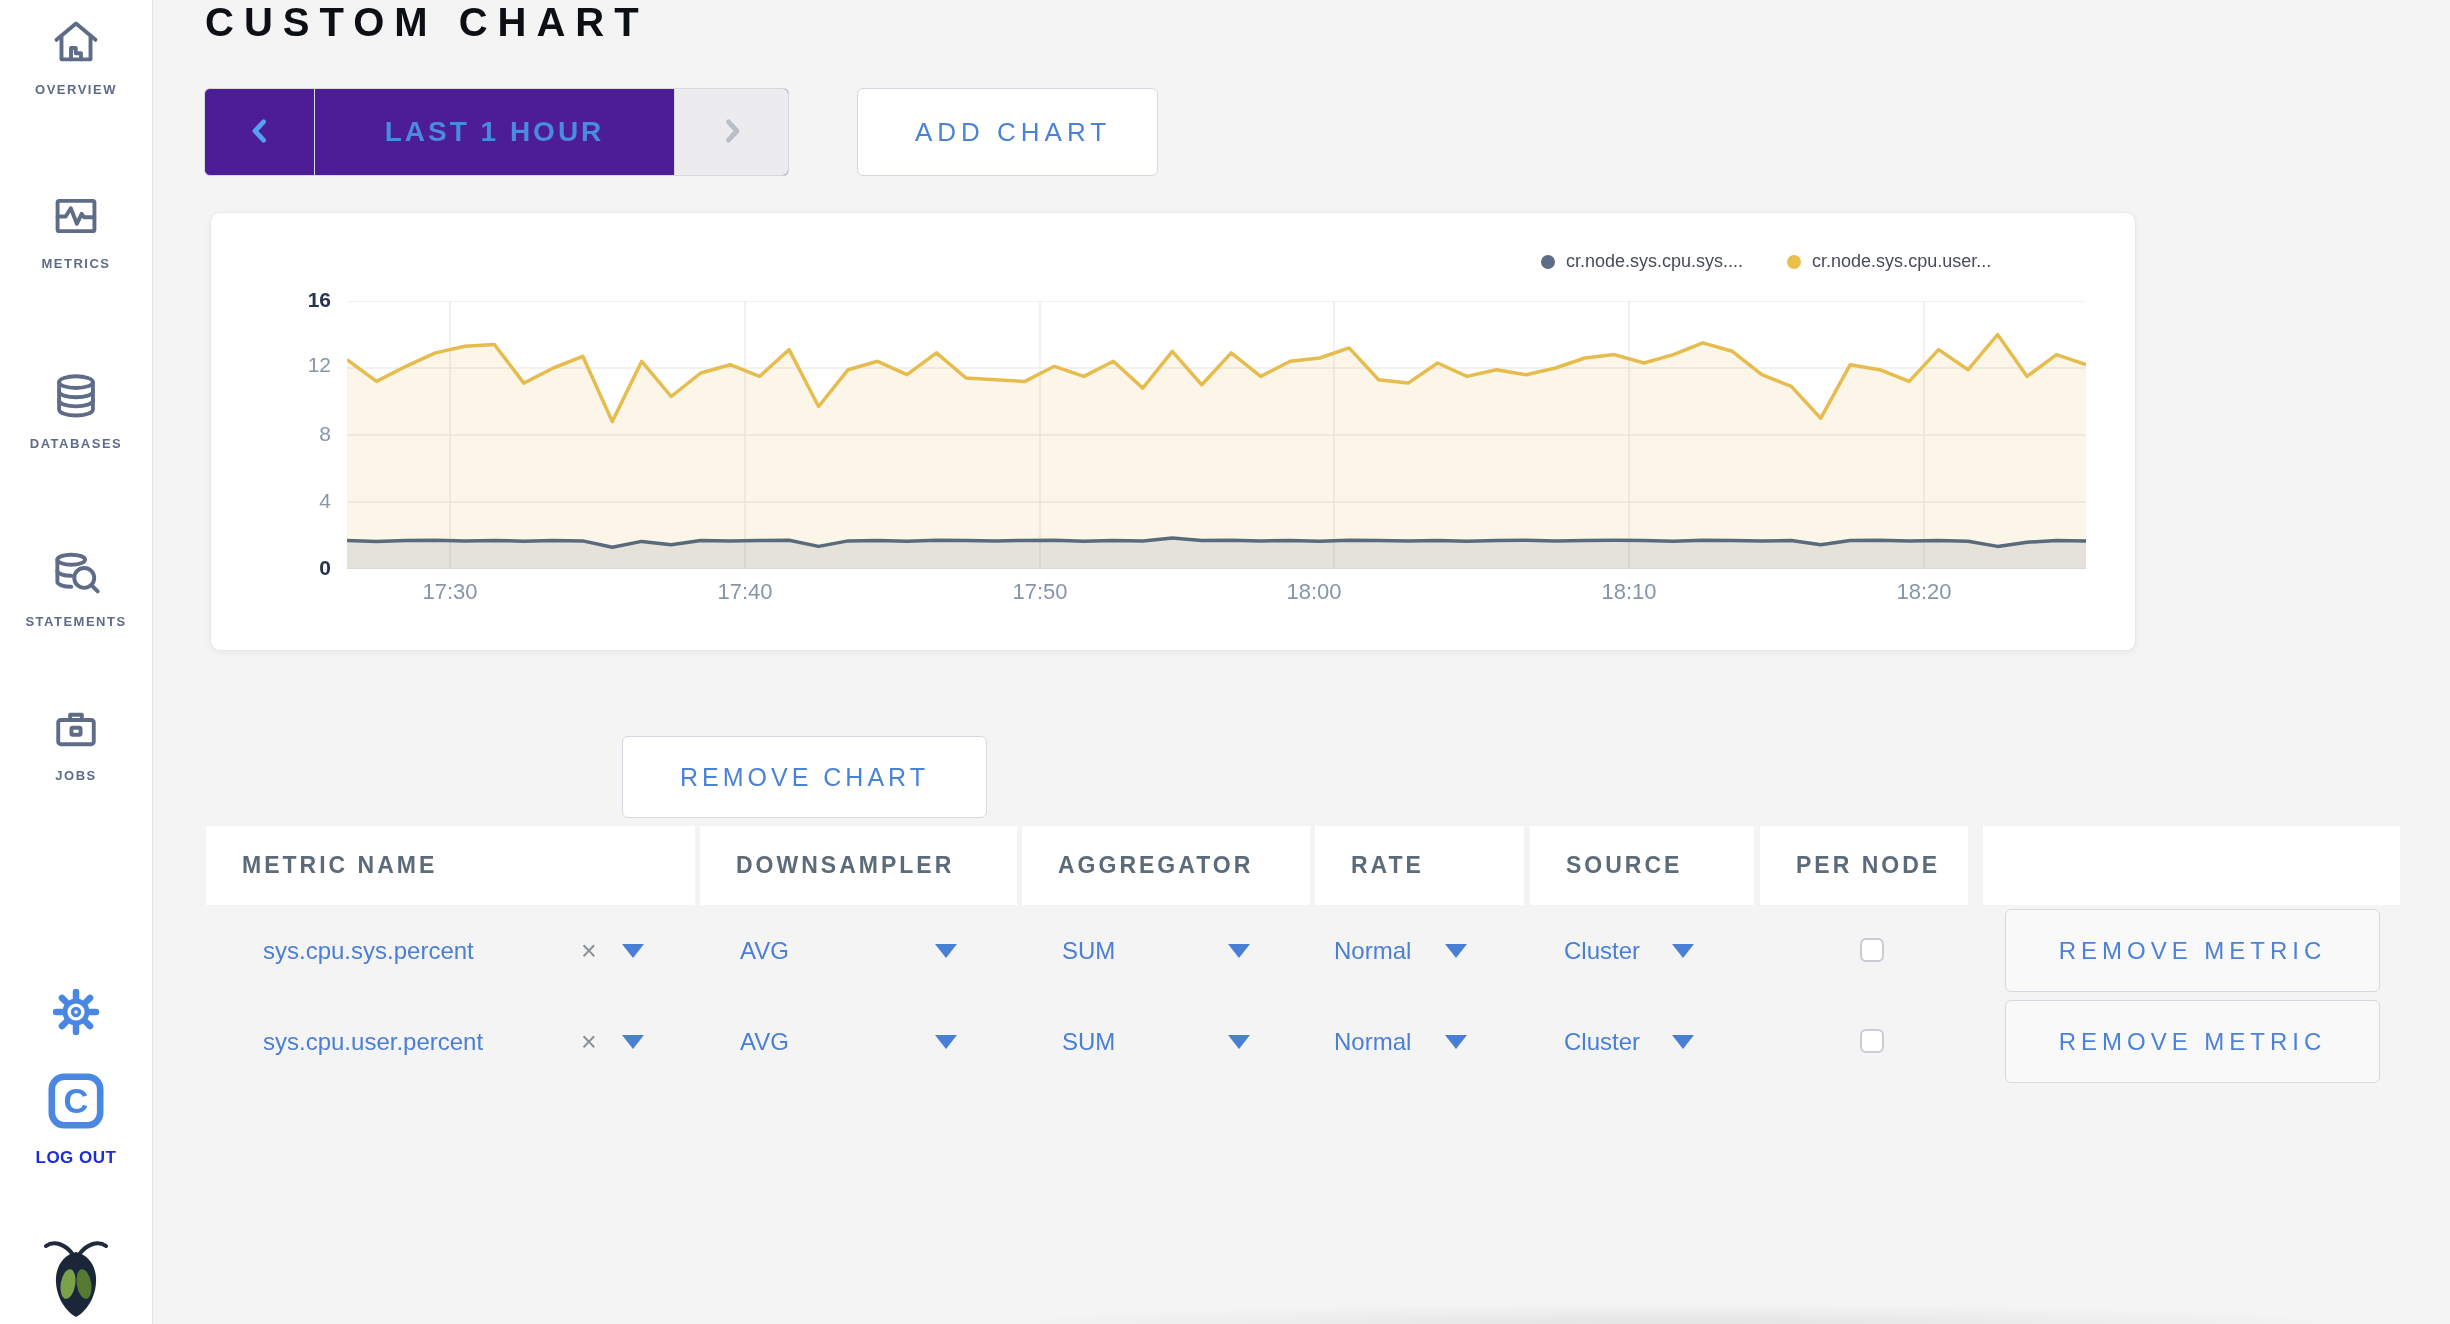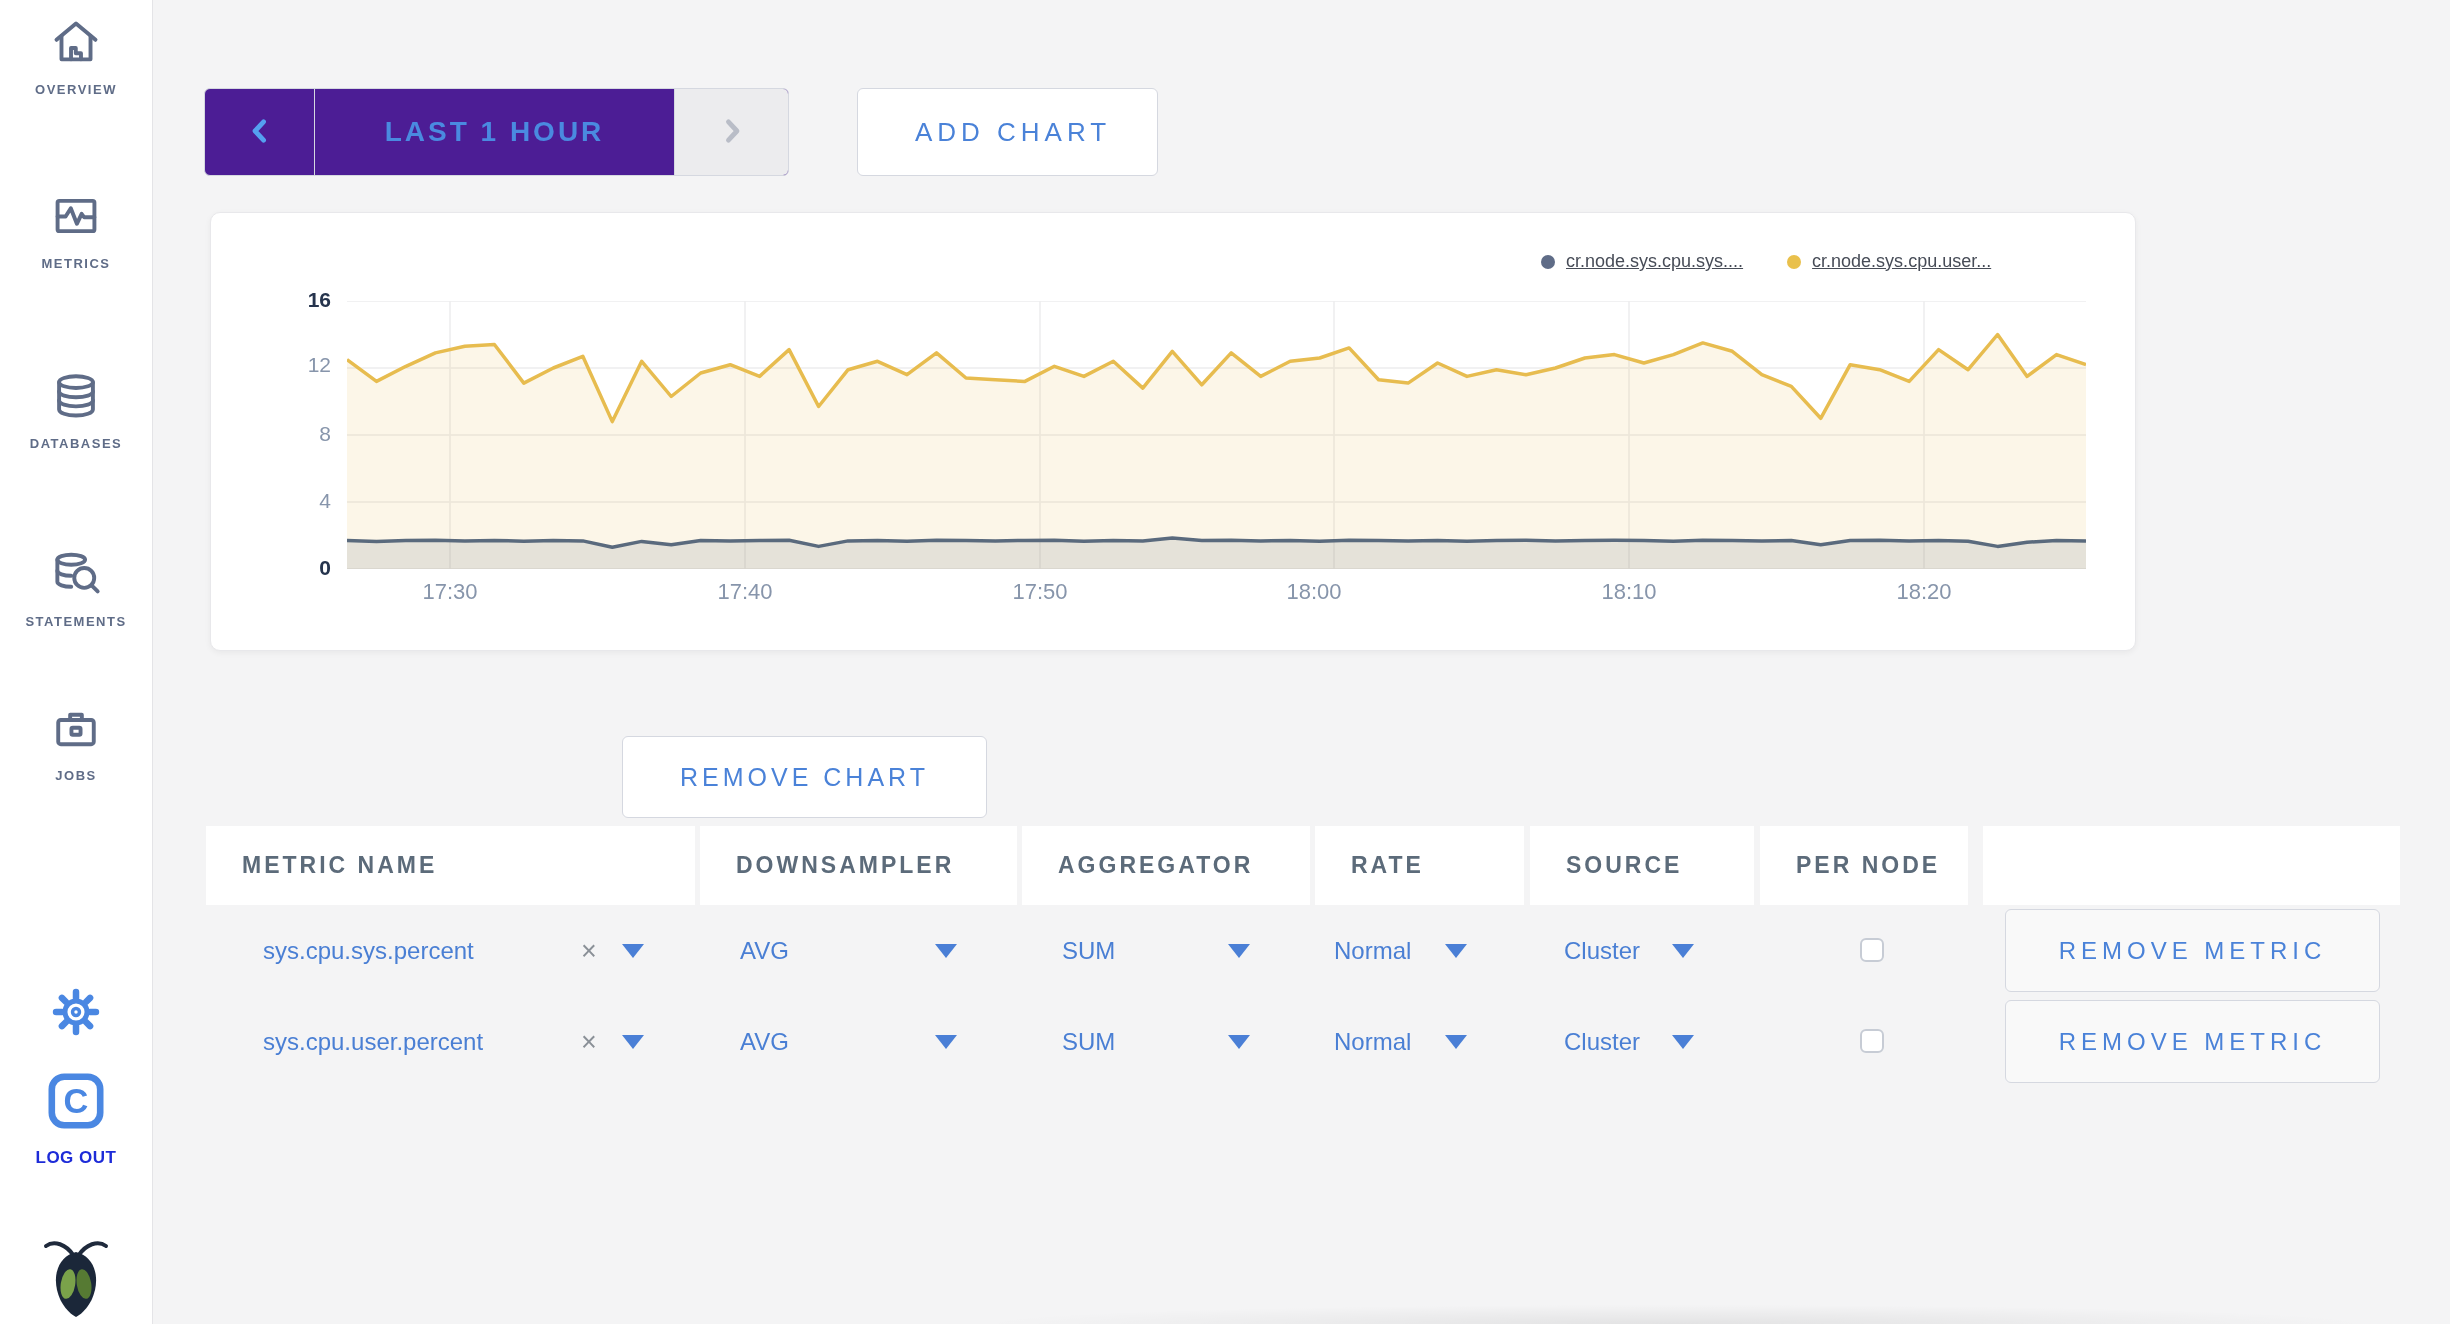"CUSTOM CHART" h1.page-title { html: none -> <h1>CUSTOM CHART</h1> }
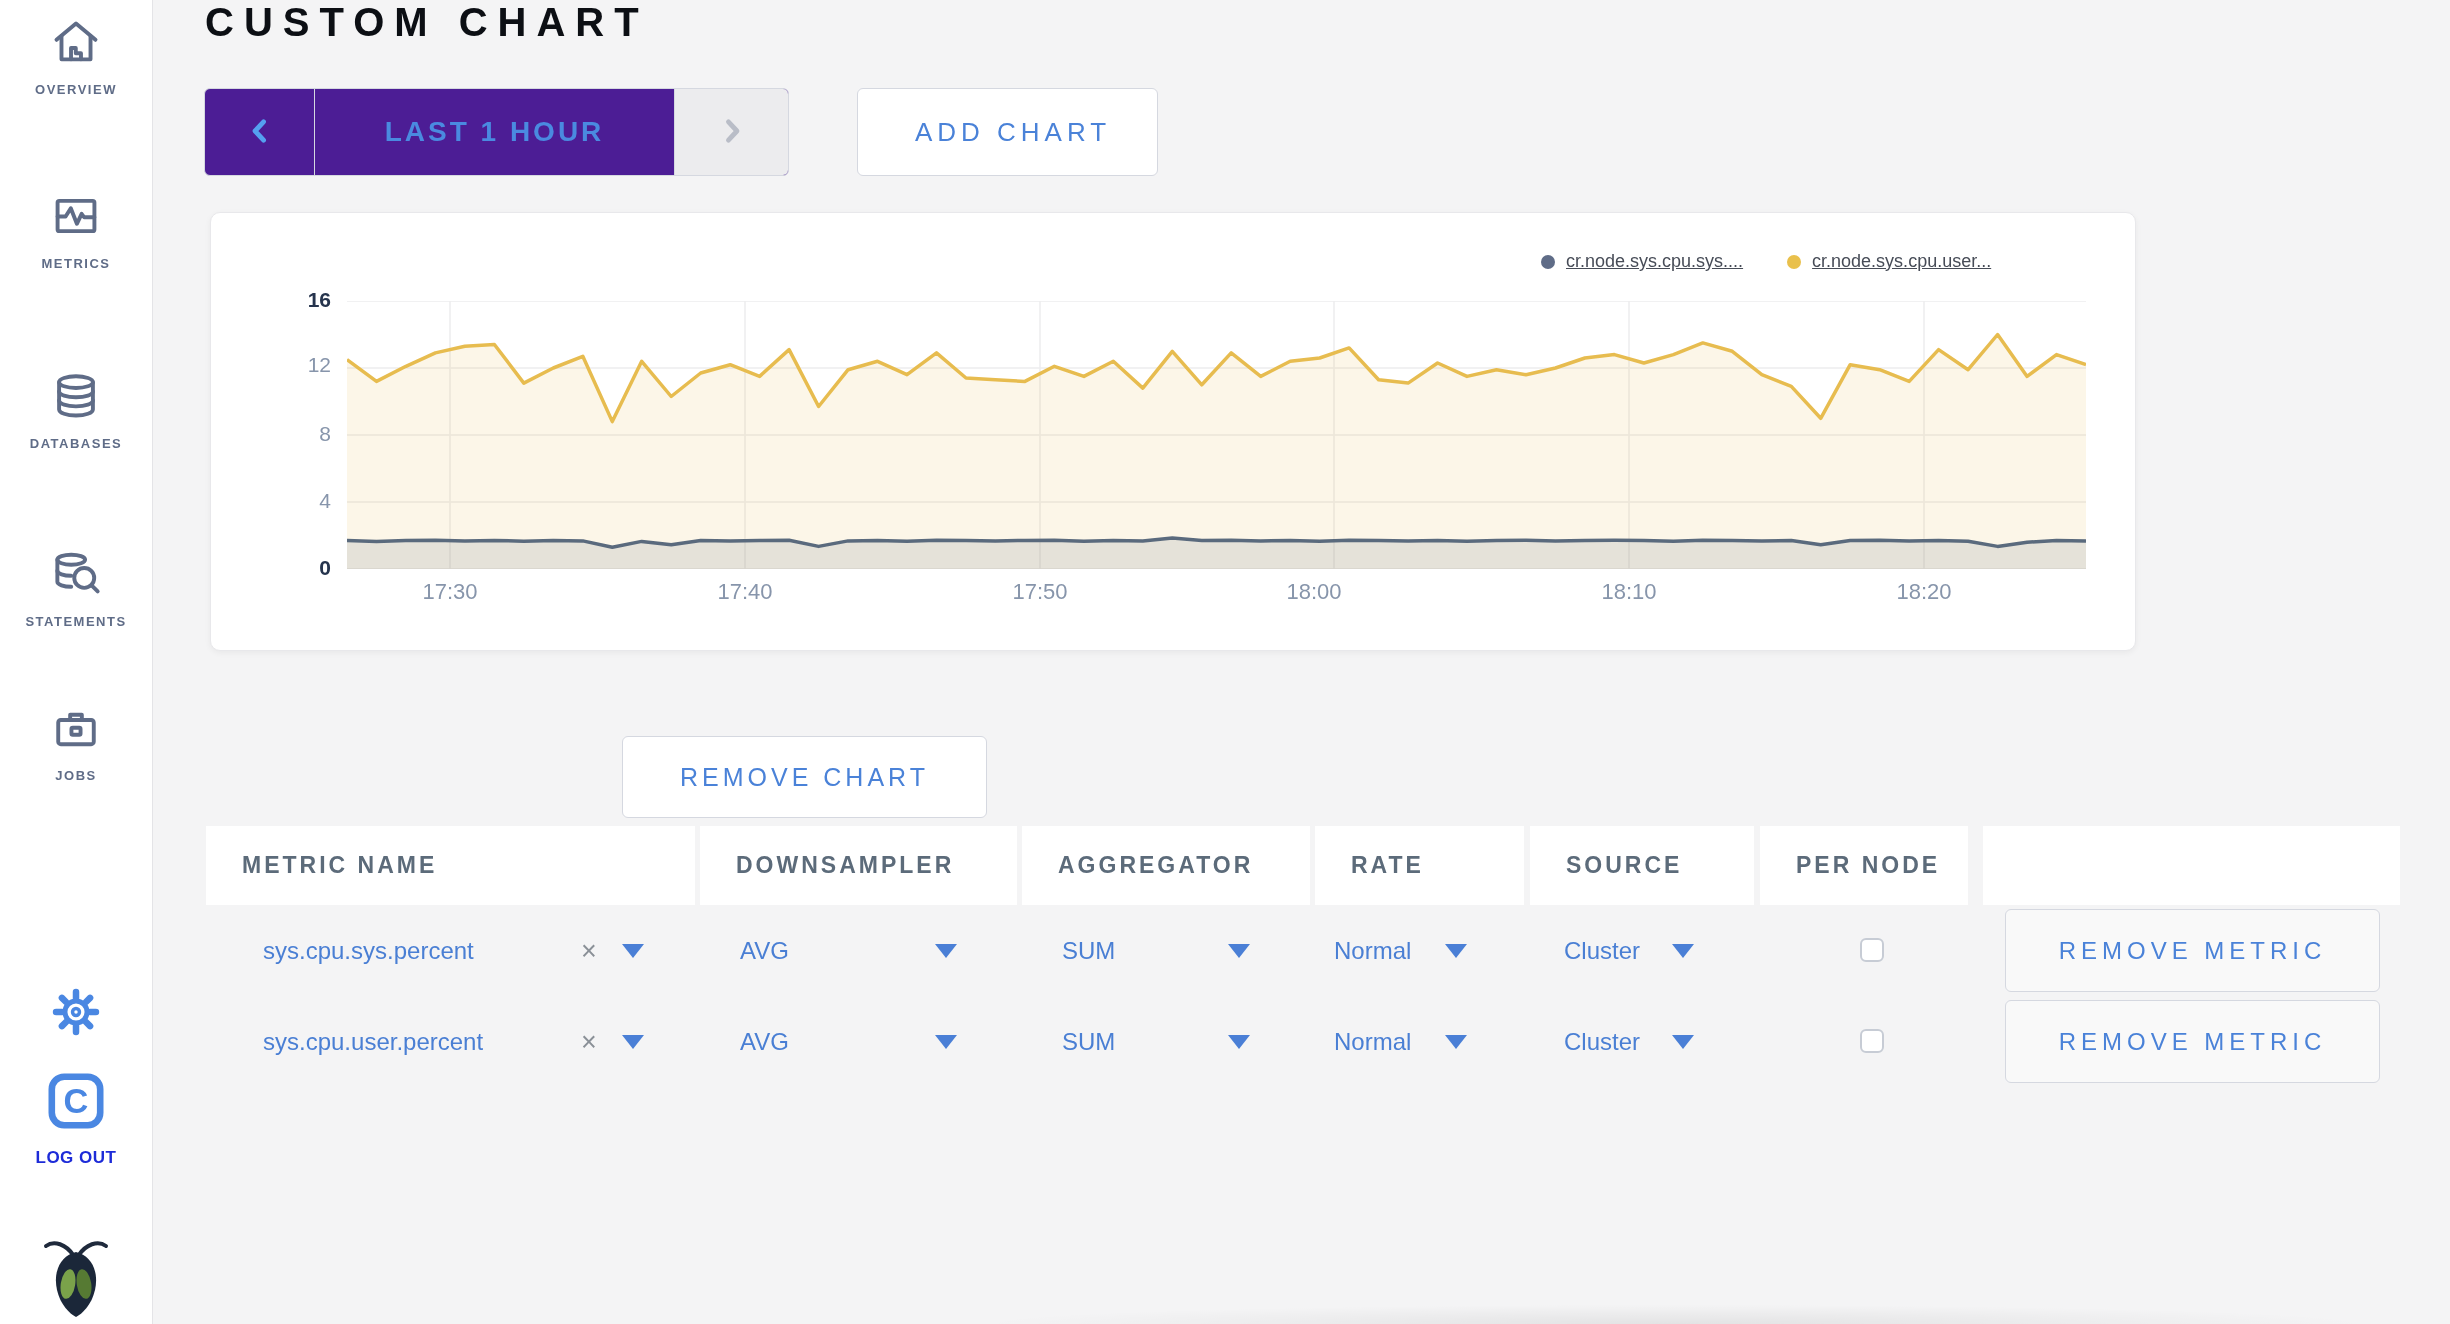"cr.node.sys.cpu.sys...." .legend-label { text-decoration: underline -> none }
